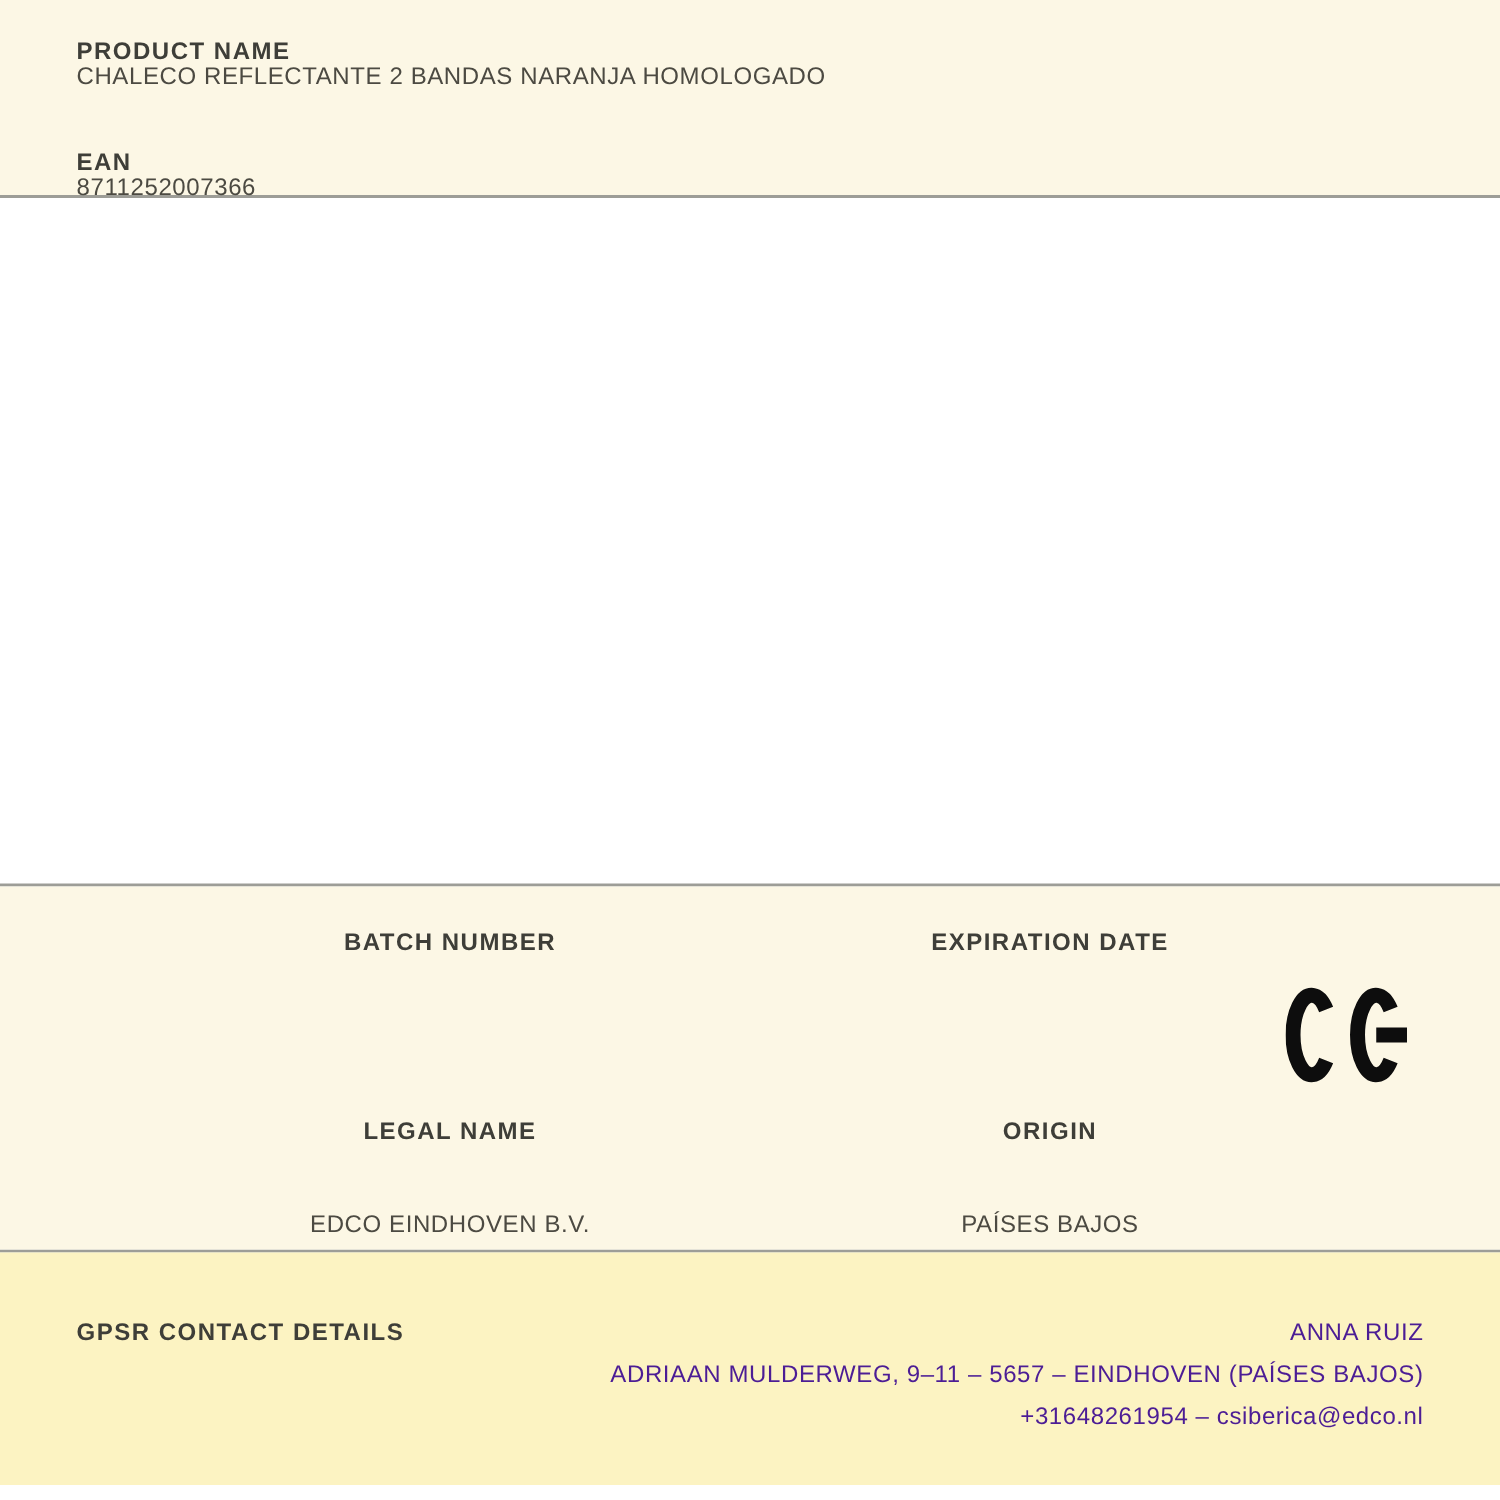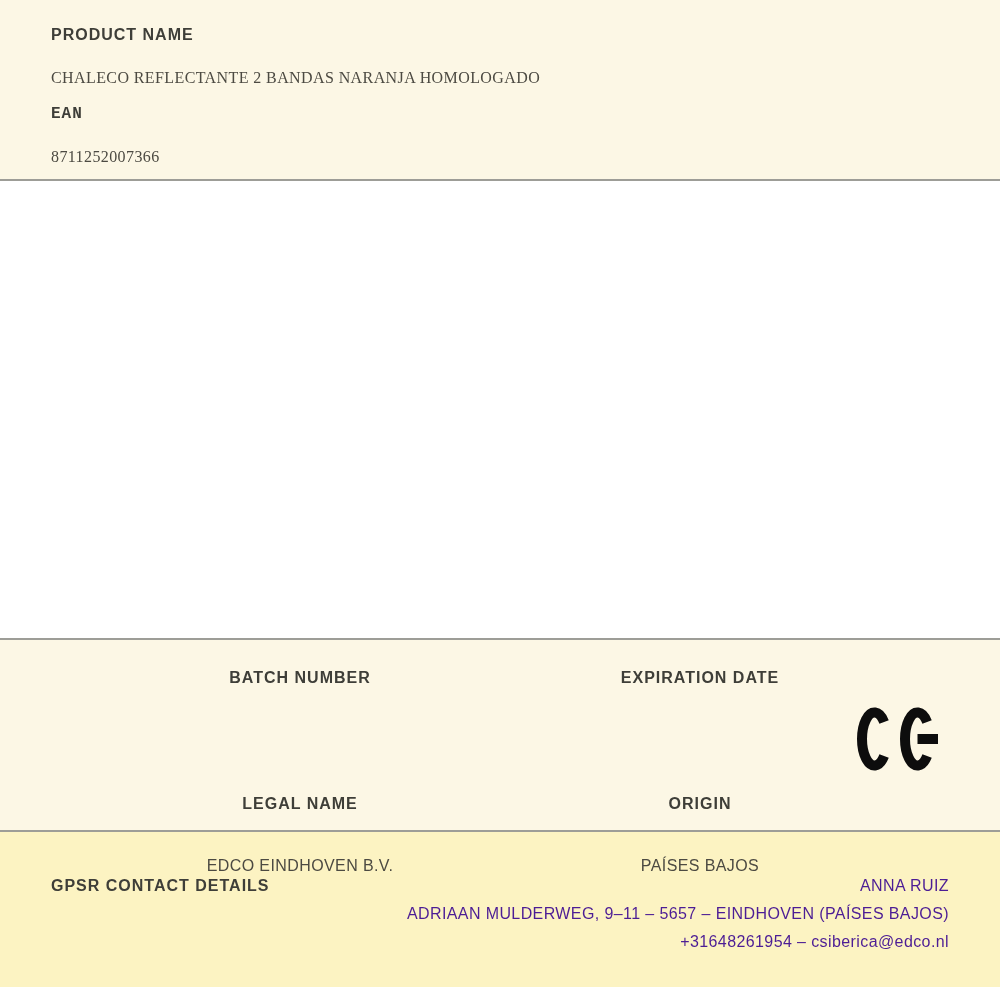"PRODUCT NAME" .section-top { height: 179px -> 130px }
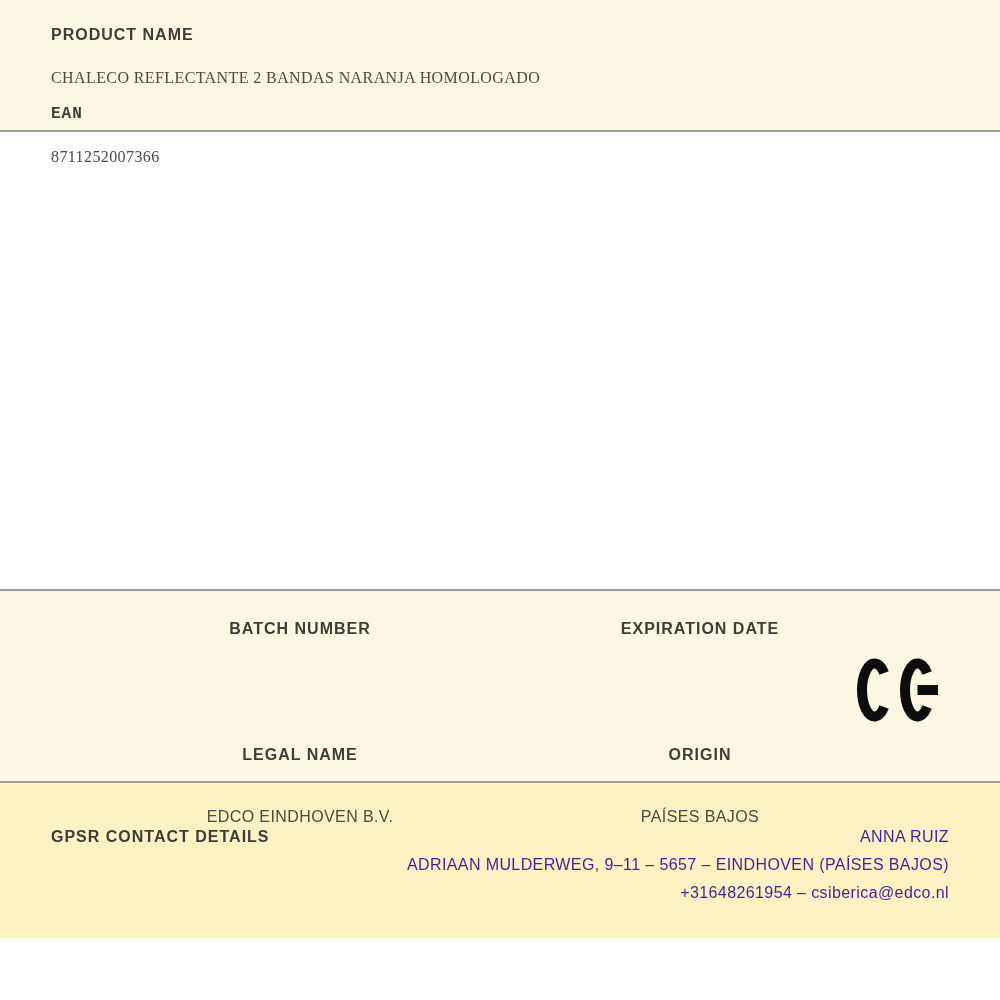"CHALECO REFLECTANTE 2 BANDAS NARANJA" .section-top .value { font-family: Liberation Serif, serif -> none; margin-top: 27px -> 1px }
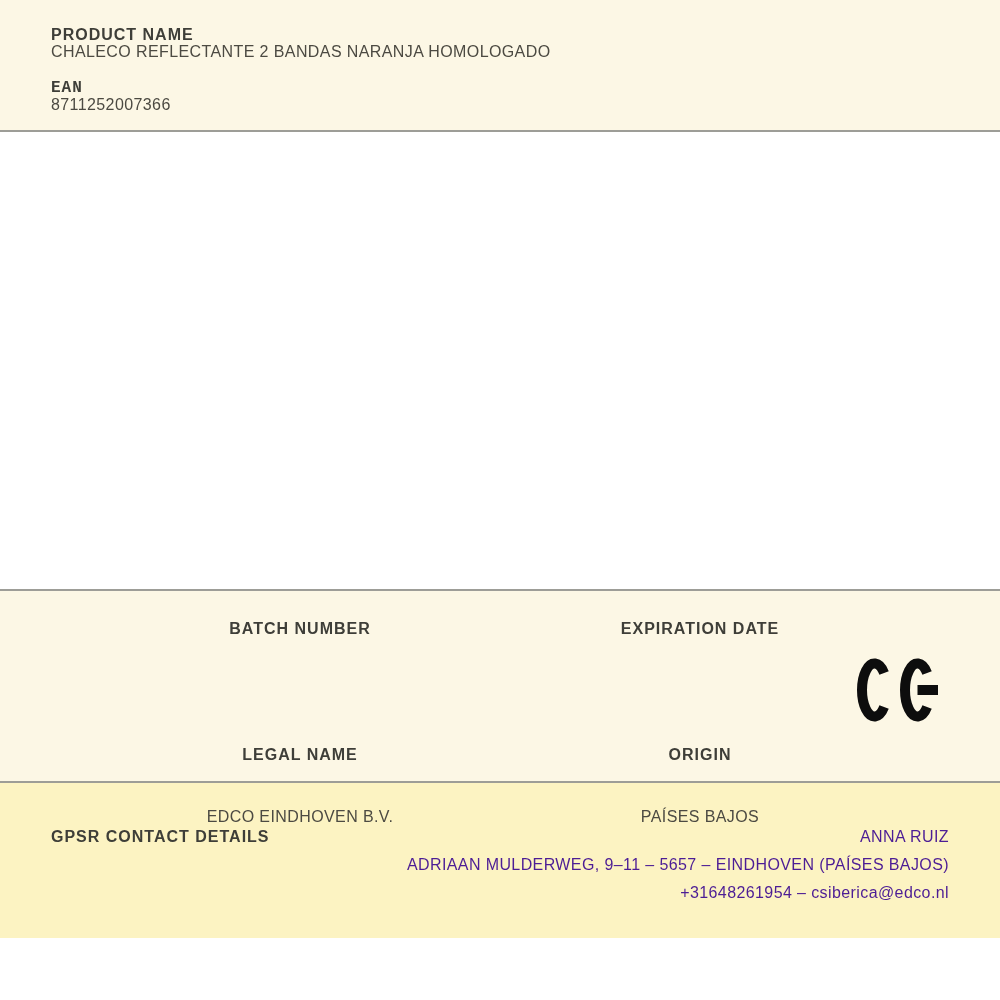"EAN" .section-top .ean-label { font-family: Liberation Mono, monospace -> none; margin-top: 20px -> 41px }
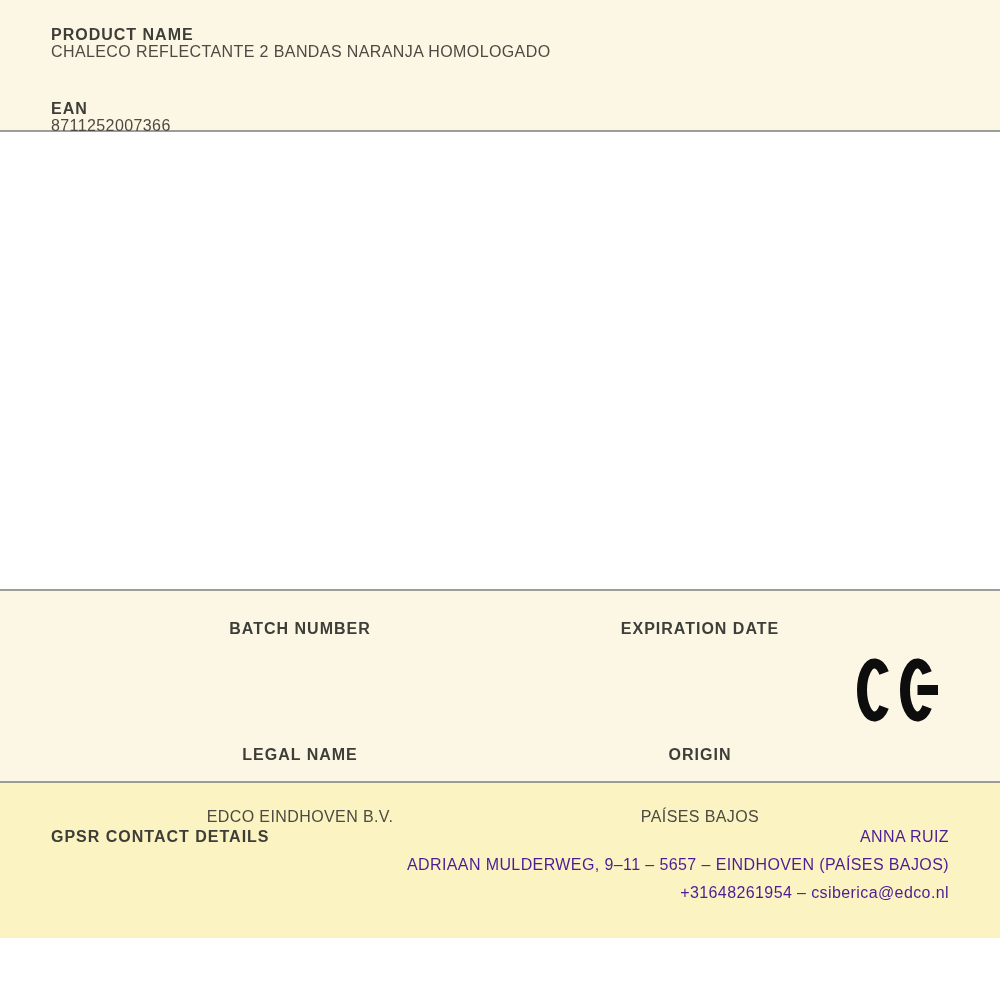"BATCH NUMBER" .section-details { height: 190px -> 242px }
